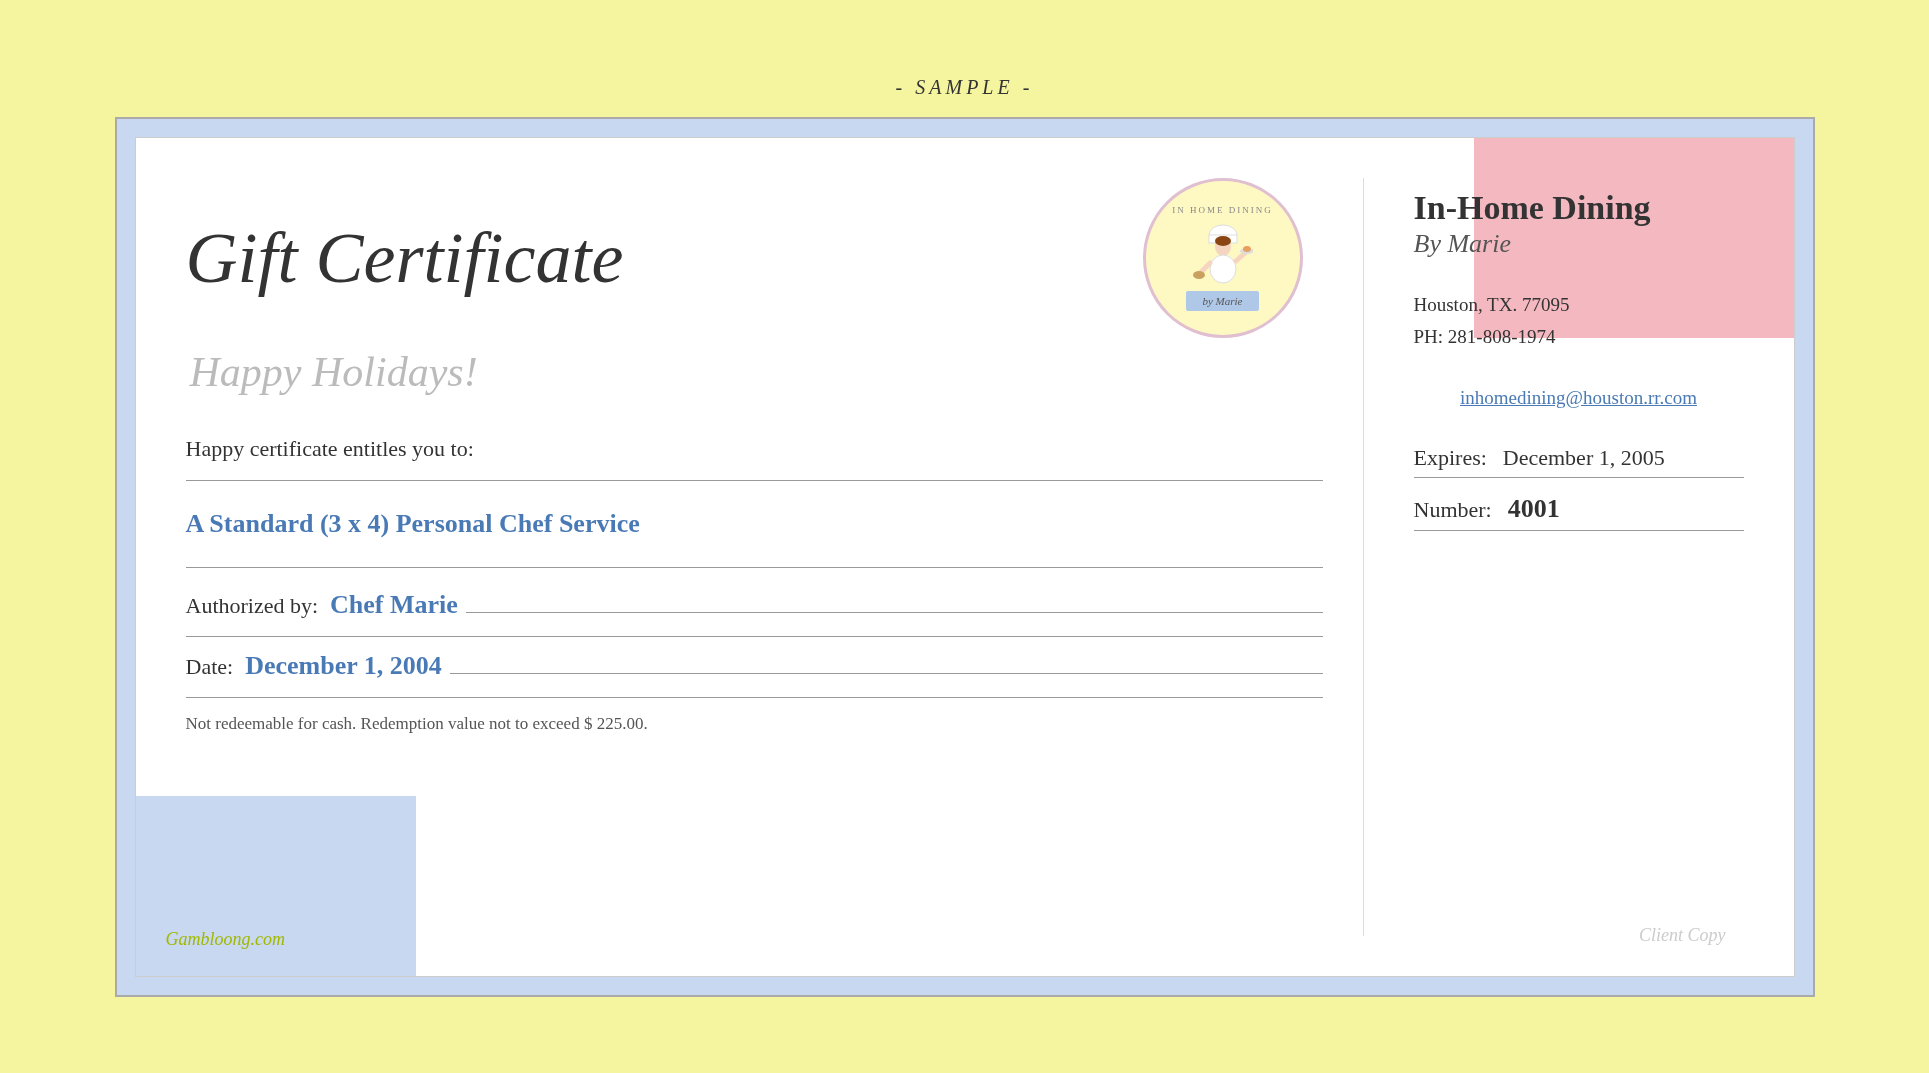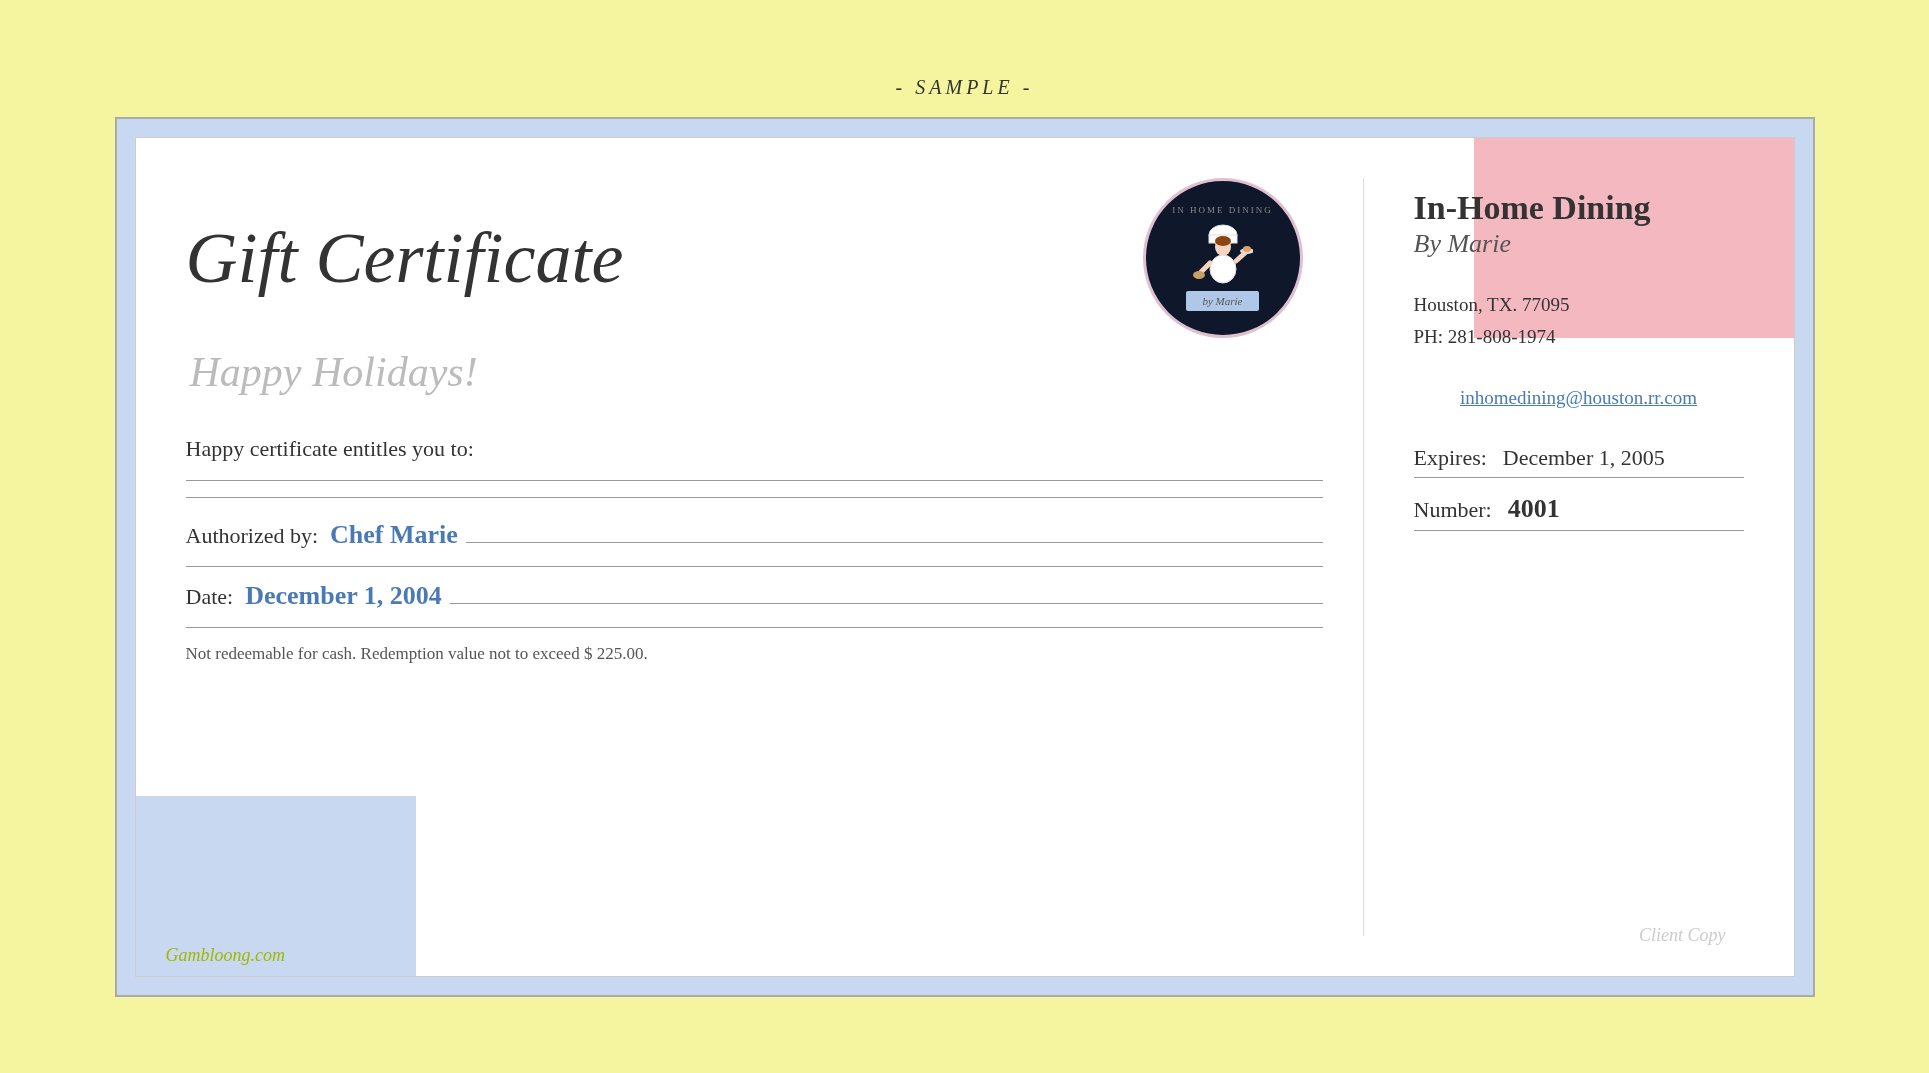"IN HOME DINING" .logo-circle { background-color: #0f172a -> #fef9c3 }
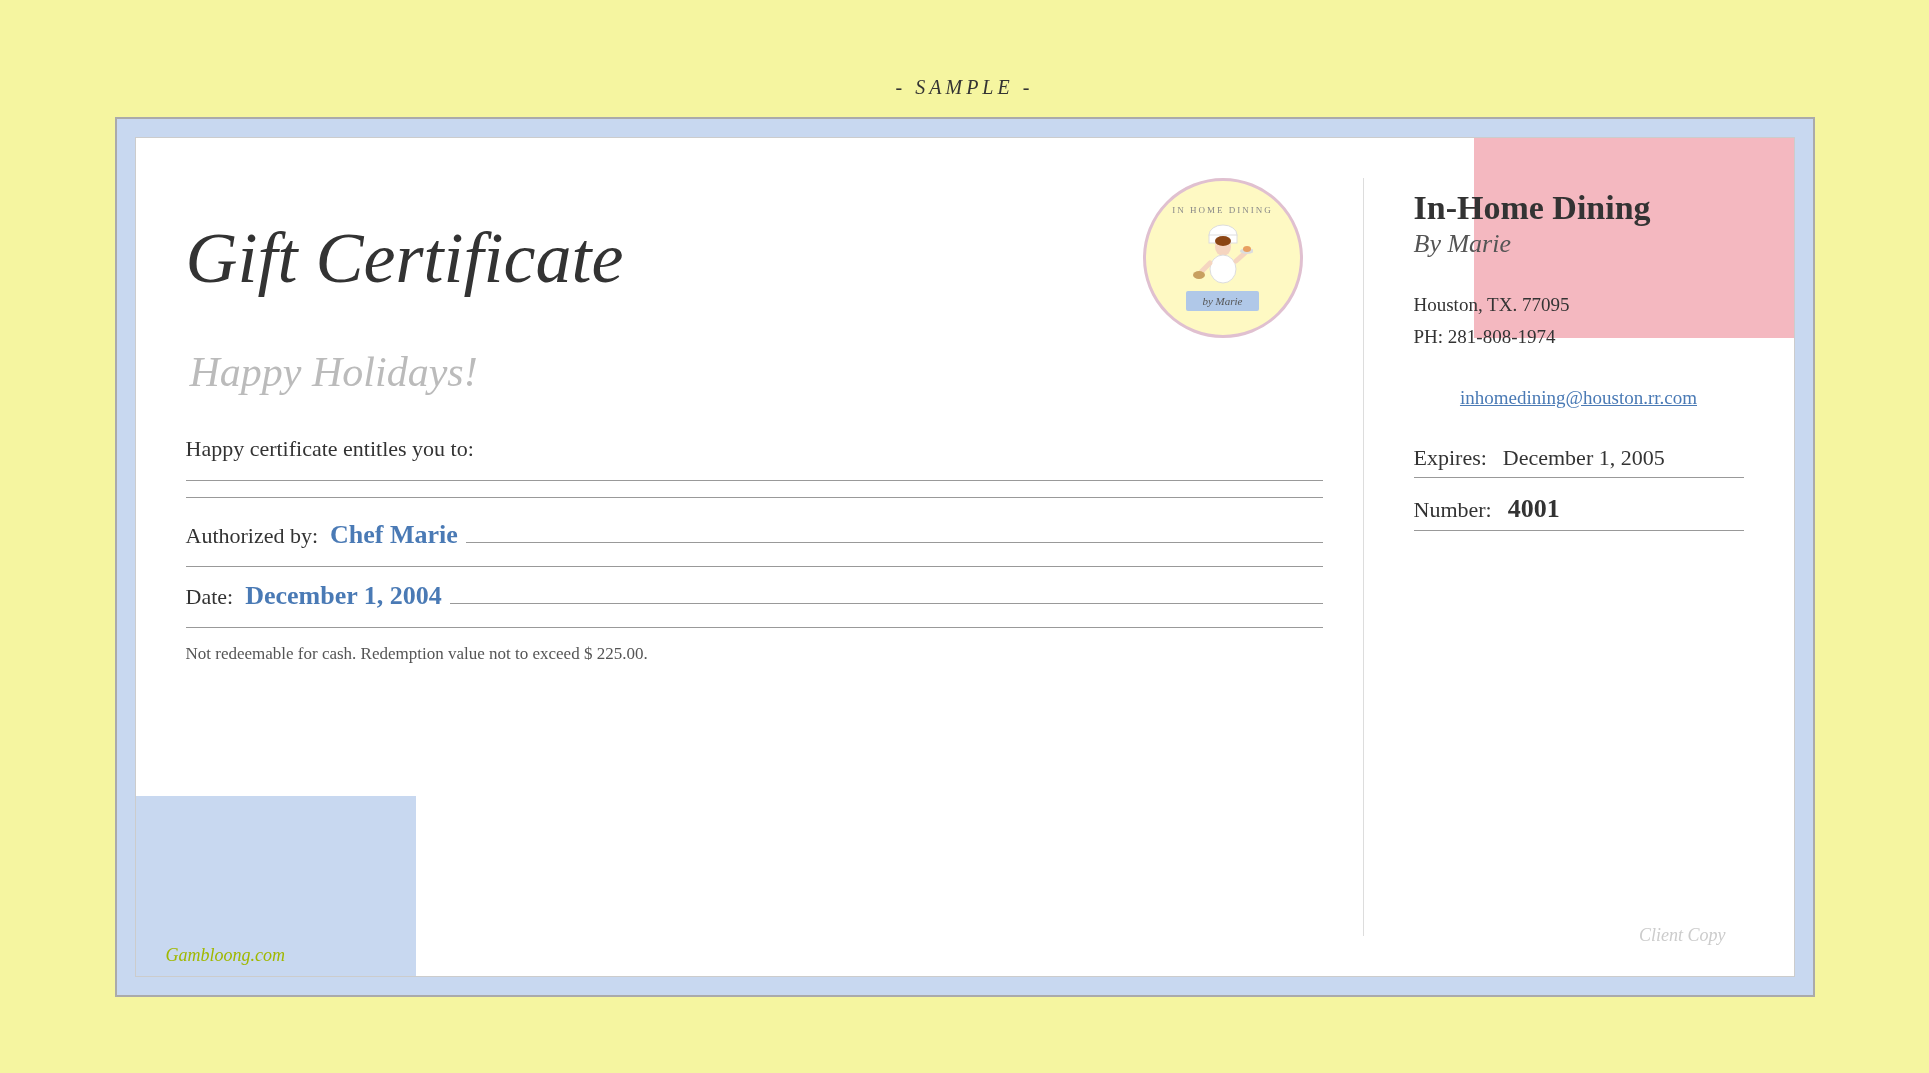"A Standard (3 x 4)" div.service-name { html: none -> <div>A Standard (3 x 4) Personal Chef Service</div> }
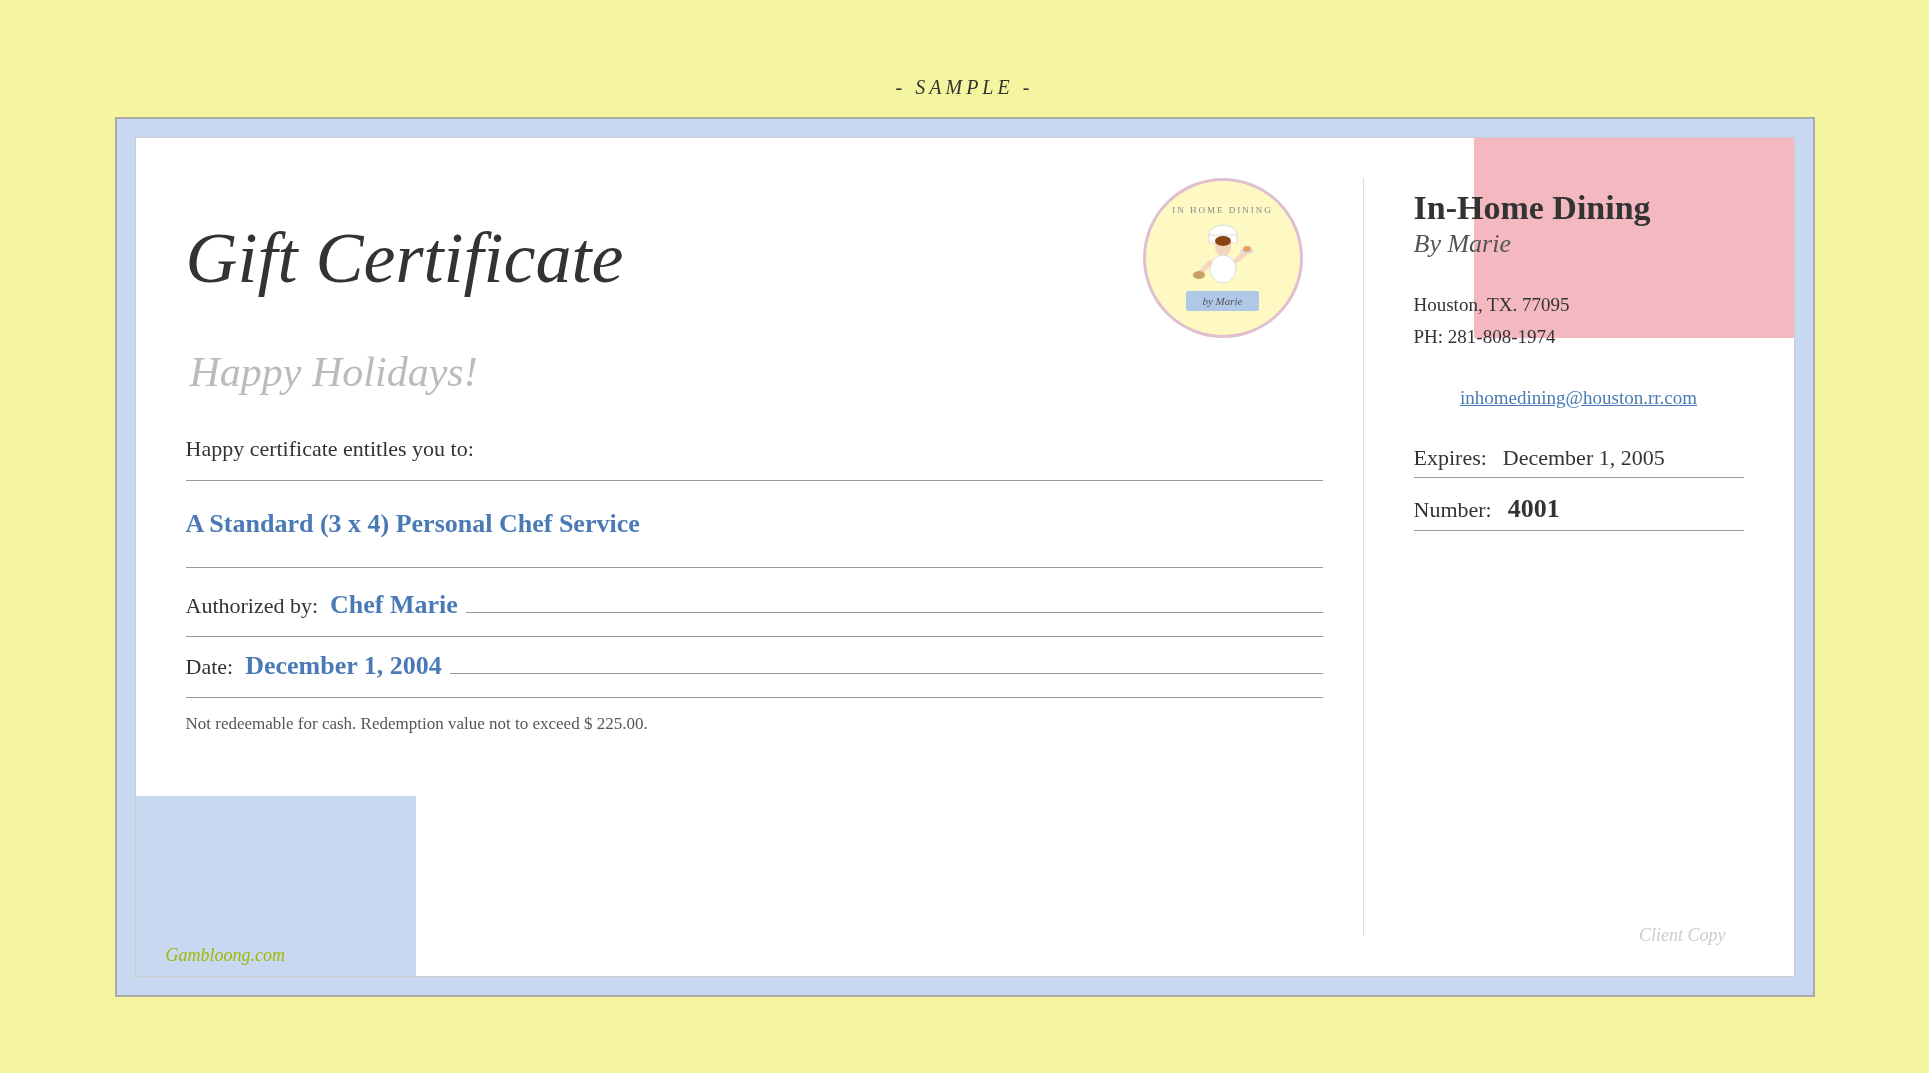"Gambloong.com" .watermark-site { bottom: 10px -> 26px }
